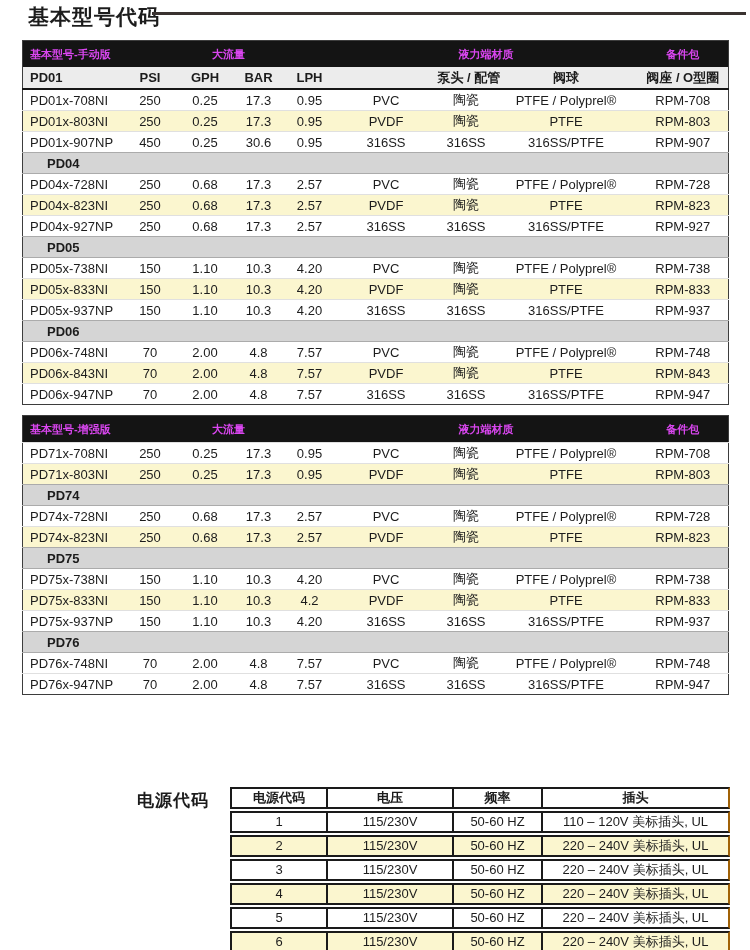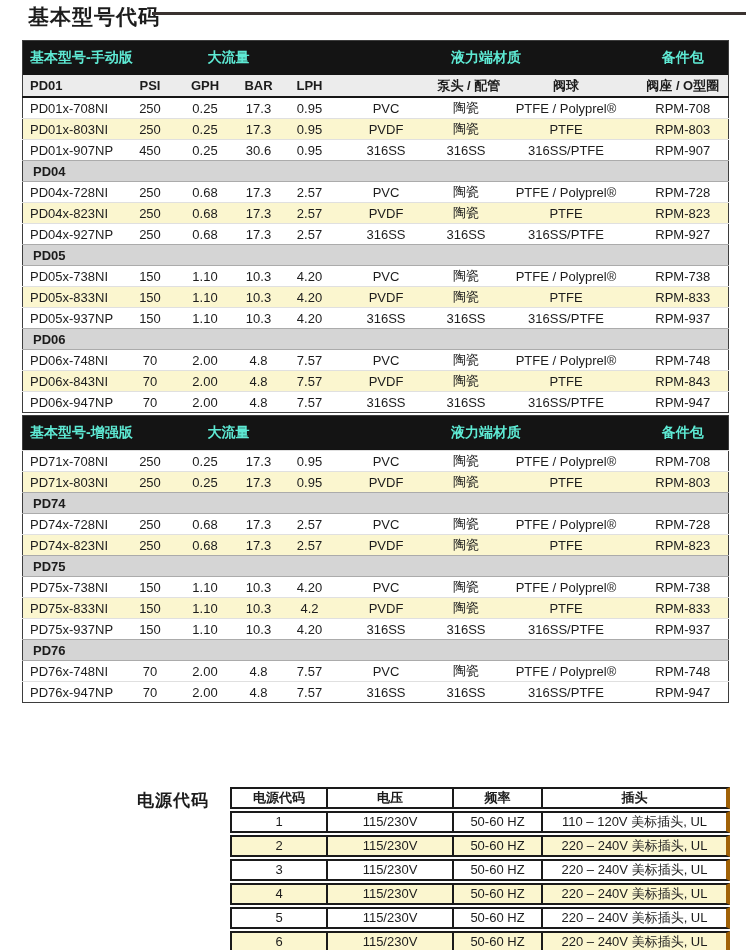"基本型号-手动版" tr.band td { color: #5eead4 -> #d946ef; font-size: 14px -> 11px; height: 34px -> 26px }
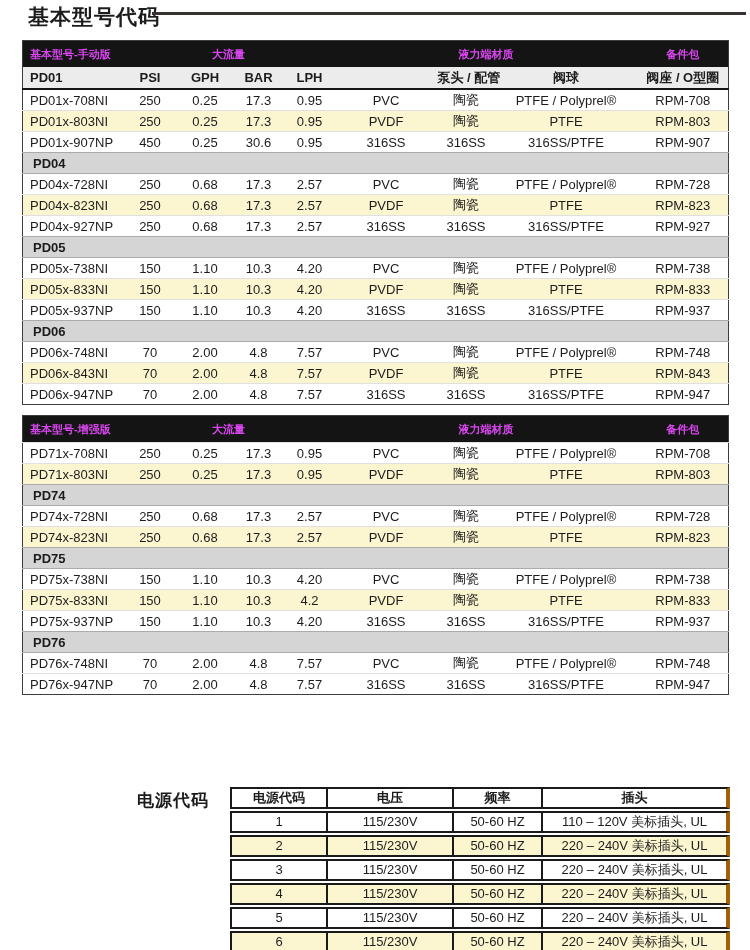"PD04" tr.sect td { padding-left: 10px -> 24px }
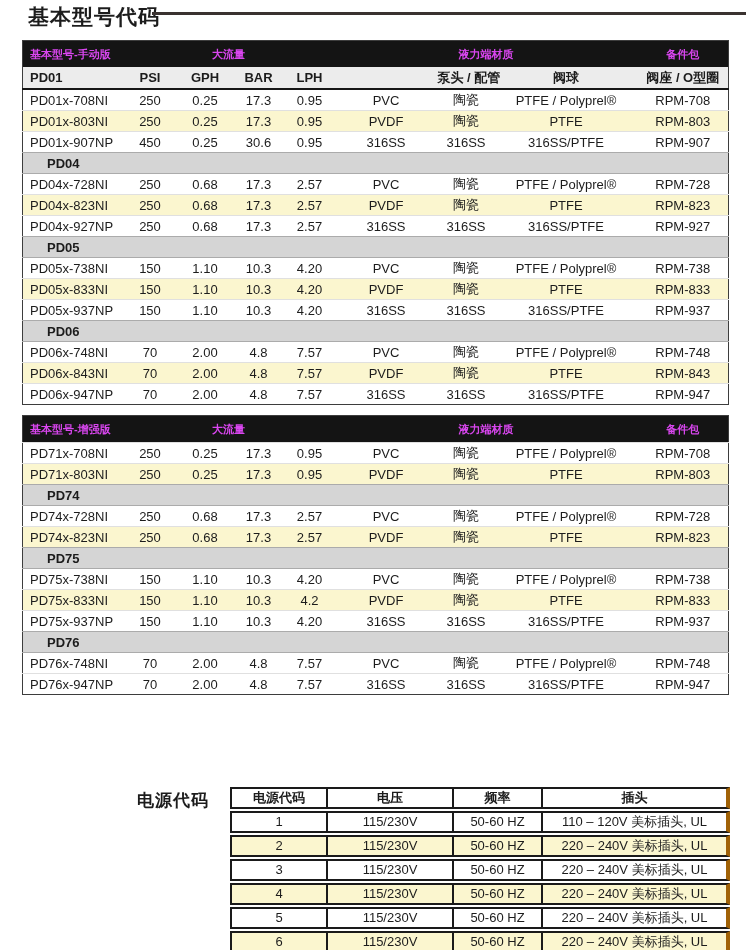"插头" table.power td:last-child { border-right: 4px solid #a16207 -> 2px solid #a16207 }
